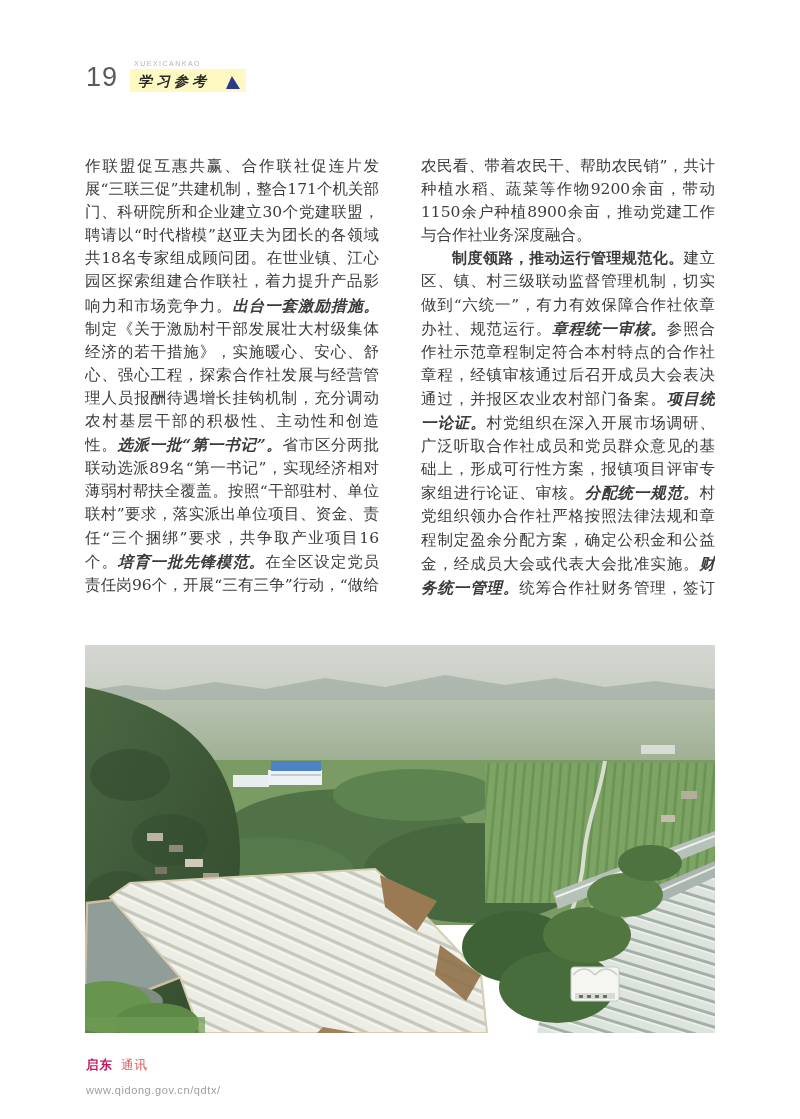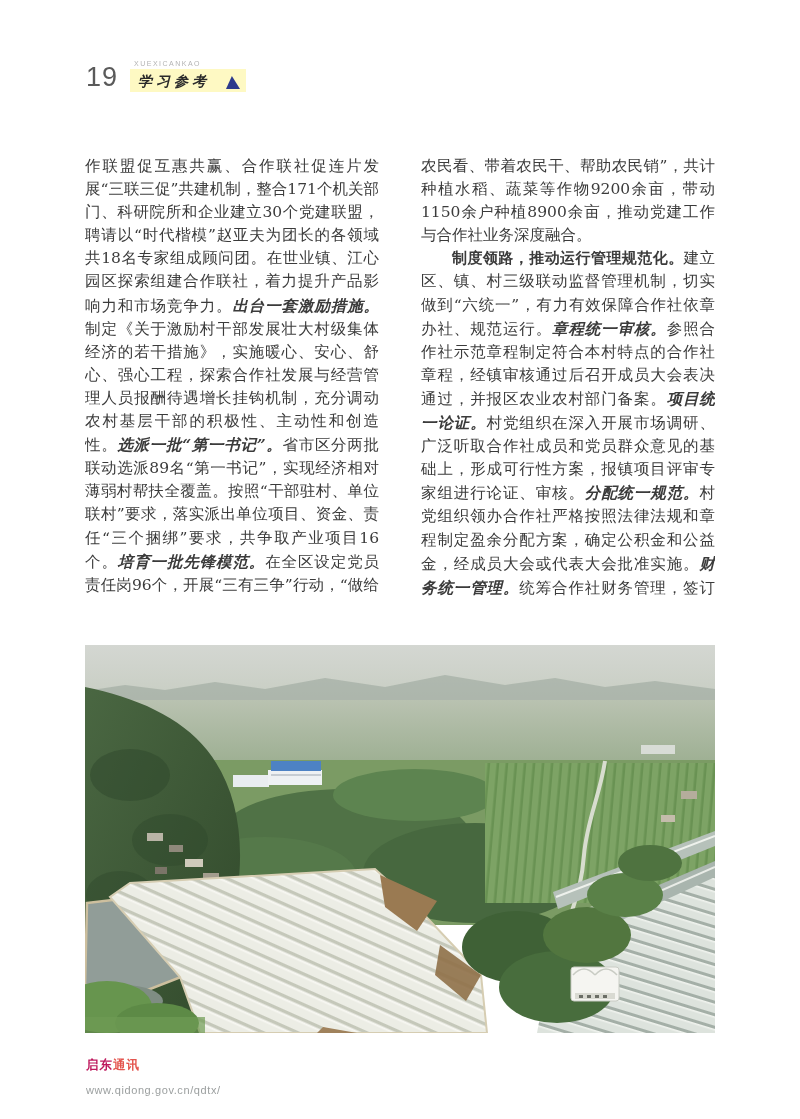"通讯" .pub-light { font-weight: bold -> normal; margin-left: none -> 8px }
